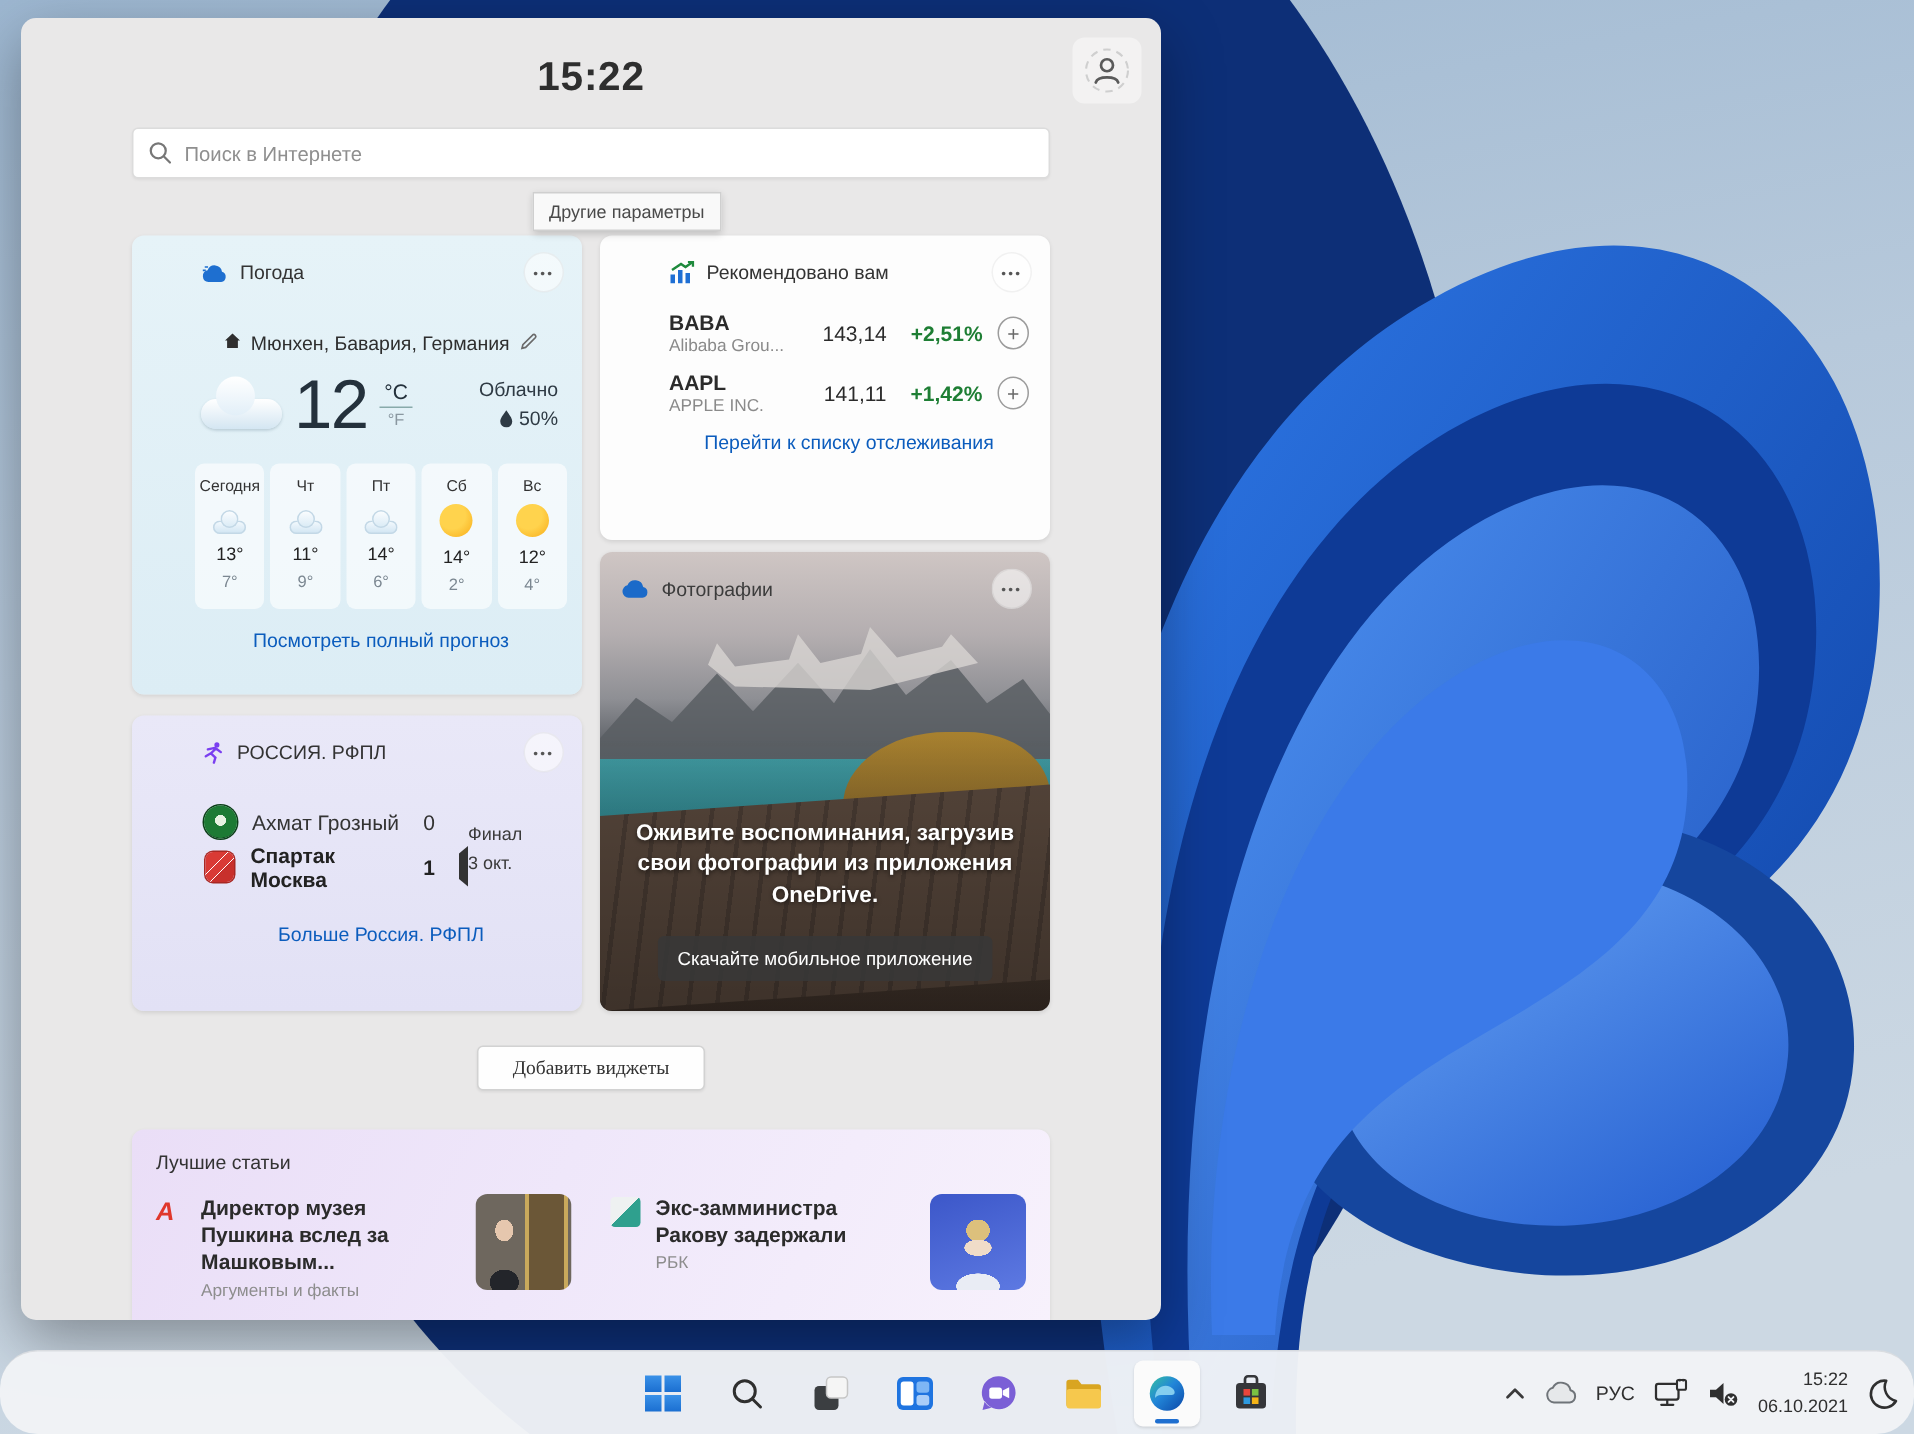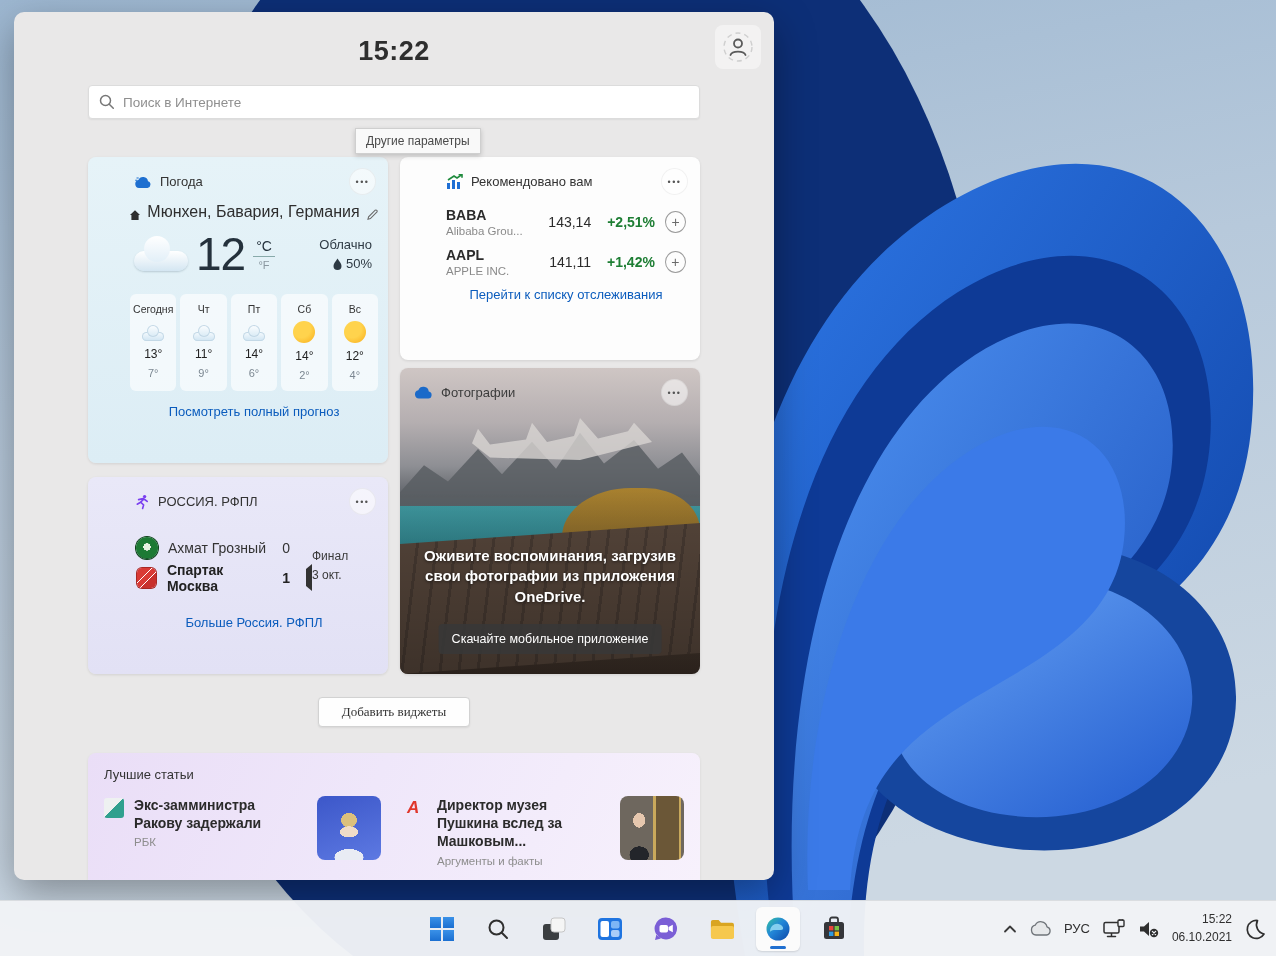"Мюнхен, Бавария, Германия" .wx-location { align-items: flex-end -> flex-start; font-size: 16px -> 13px; margin-top: 2px -> 20px }
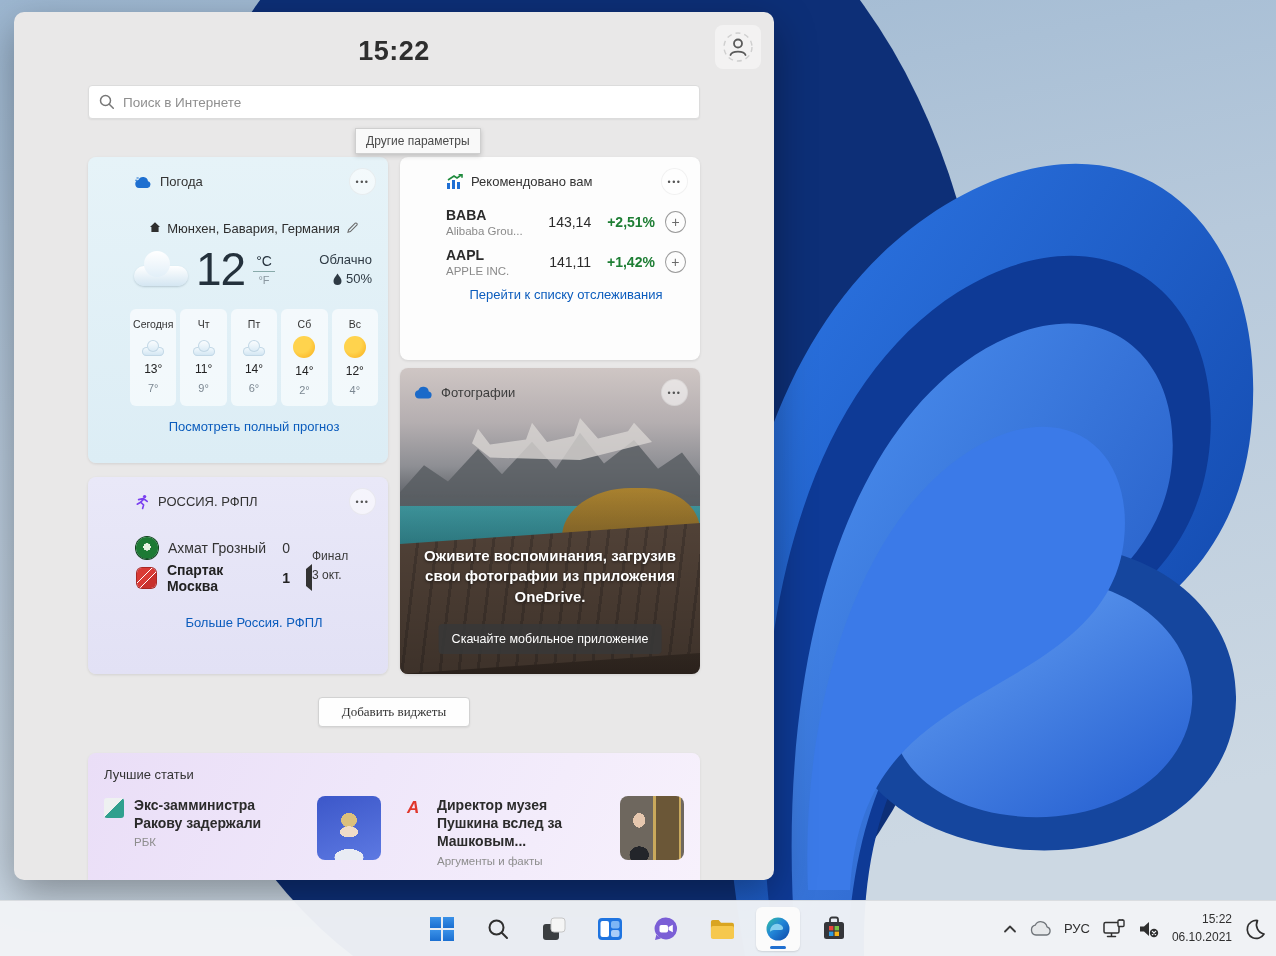"Экс-замминистра Ракову задержали" div.article { order: before "Директор музея Пушкина вслед за" -> after "Директор музея Пушкина вслед за" }
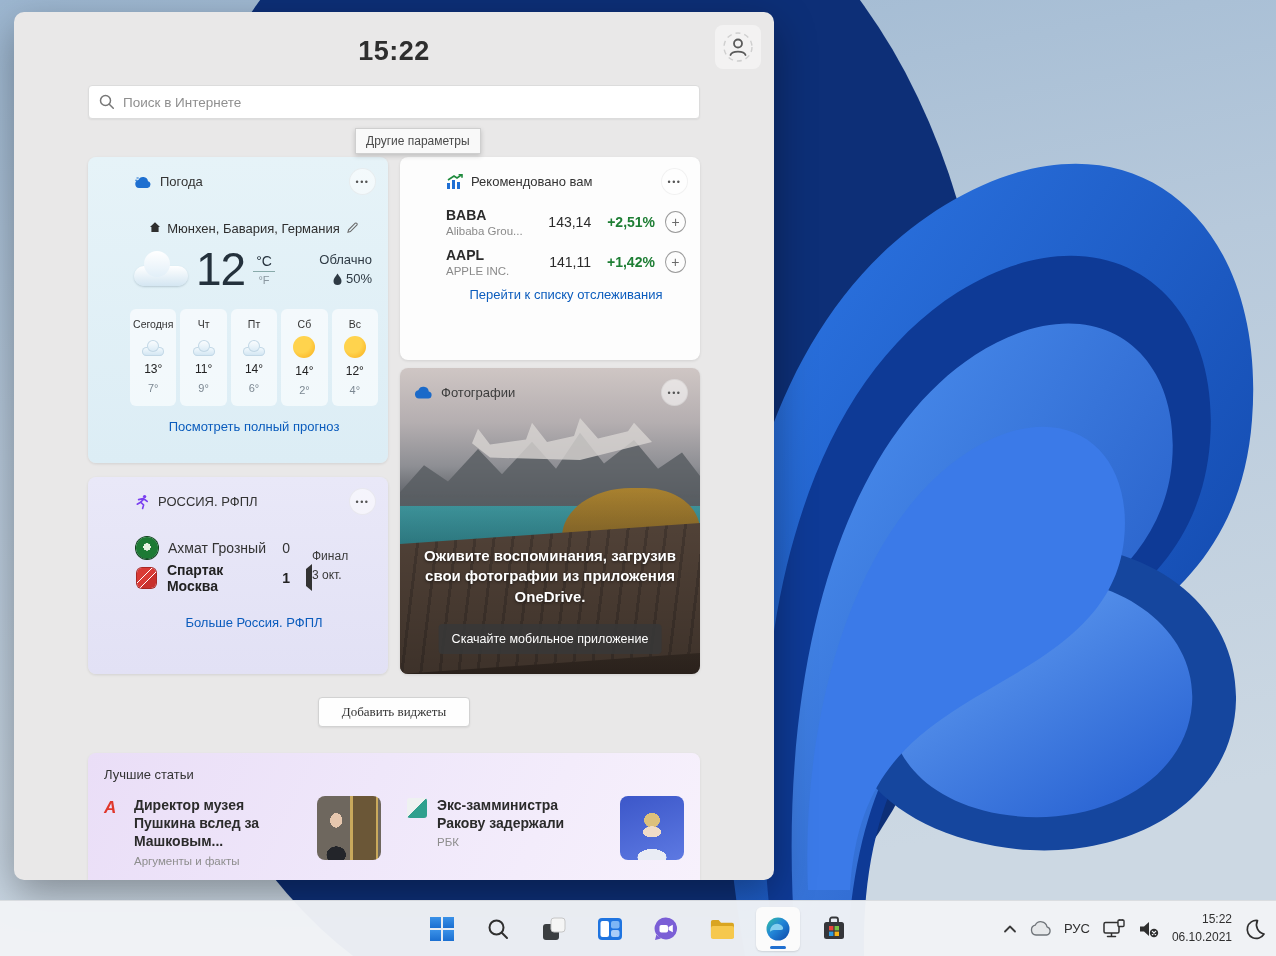"РУС" .taskbar { border-radius: none -> 25px }
